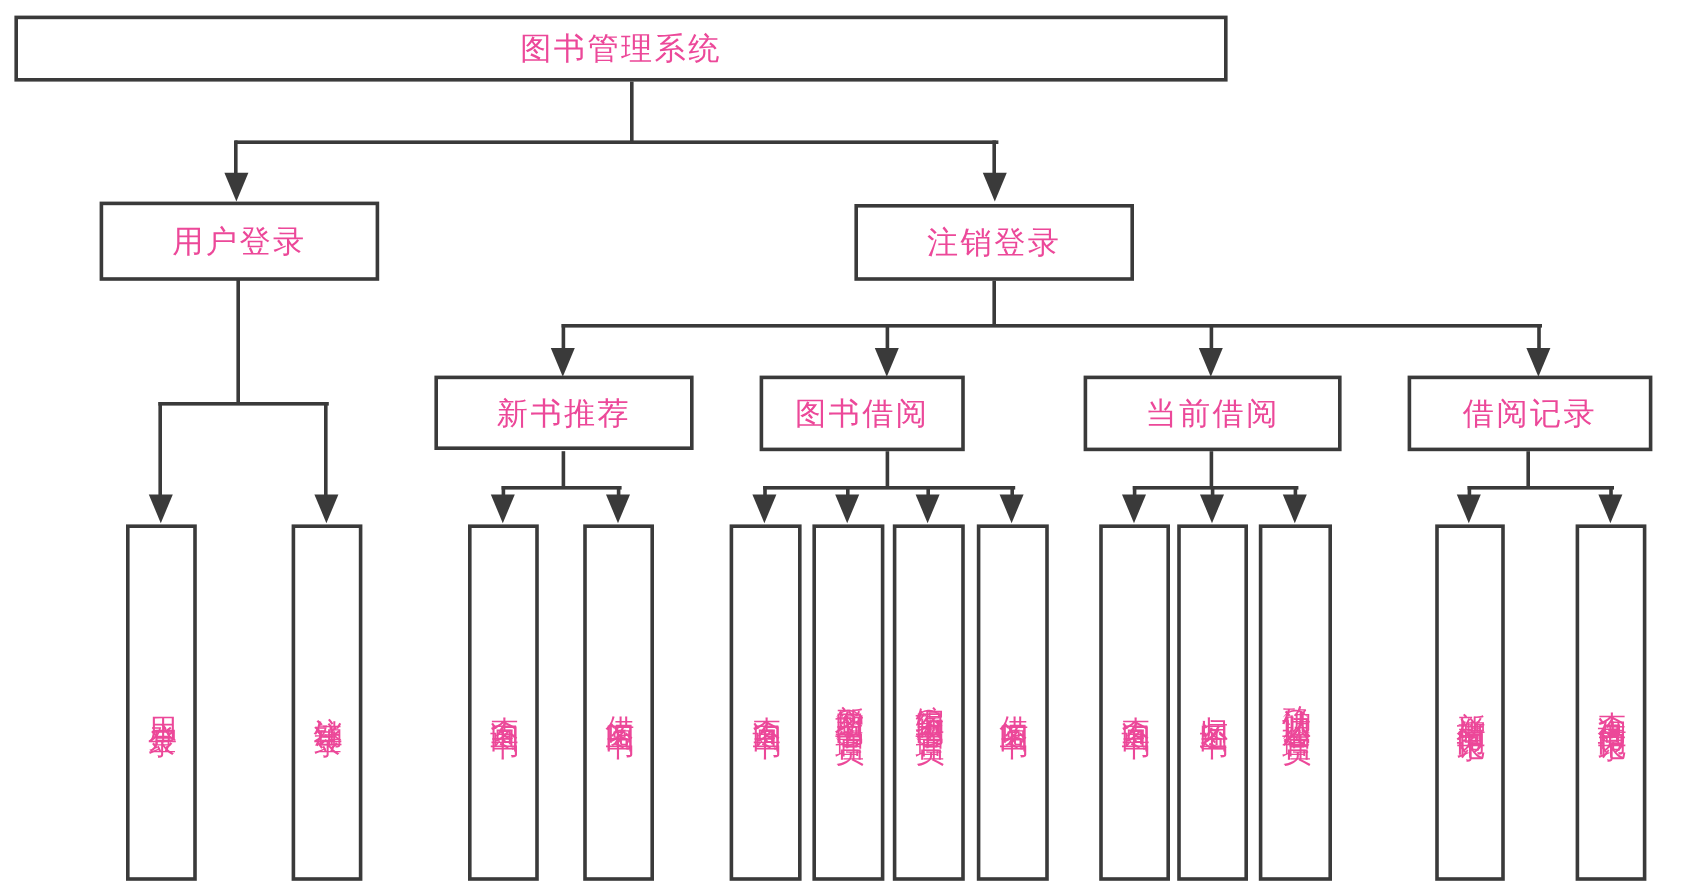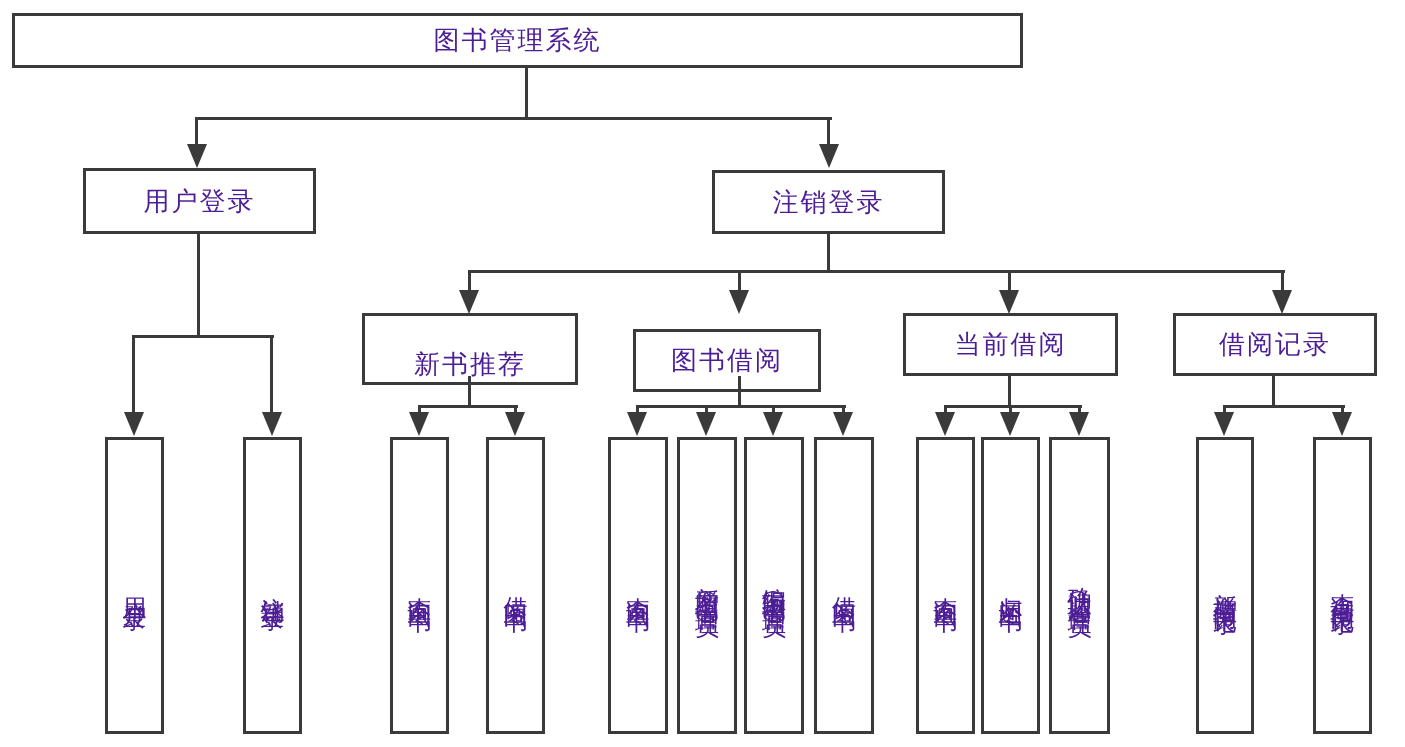"图书管理系统" .box { color: #4c1d95 -> #ec4899 }
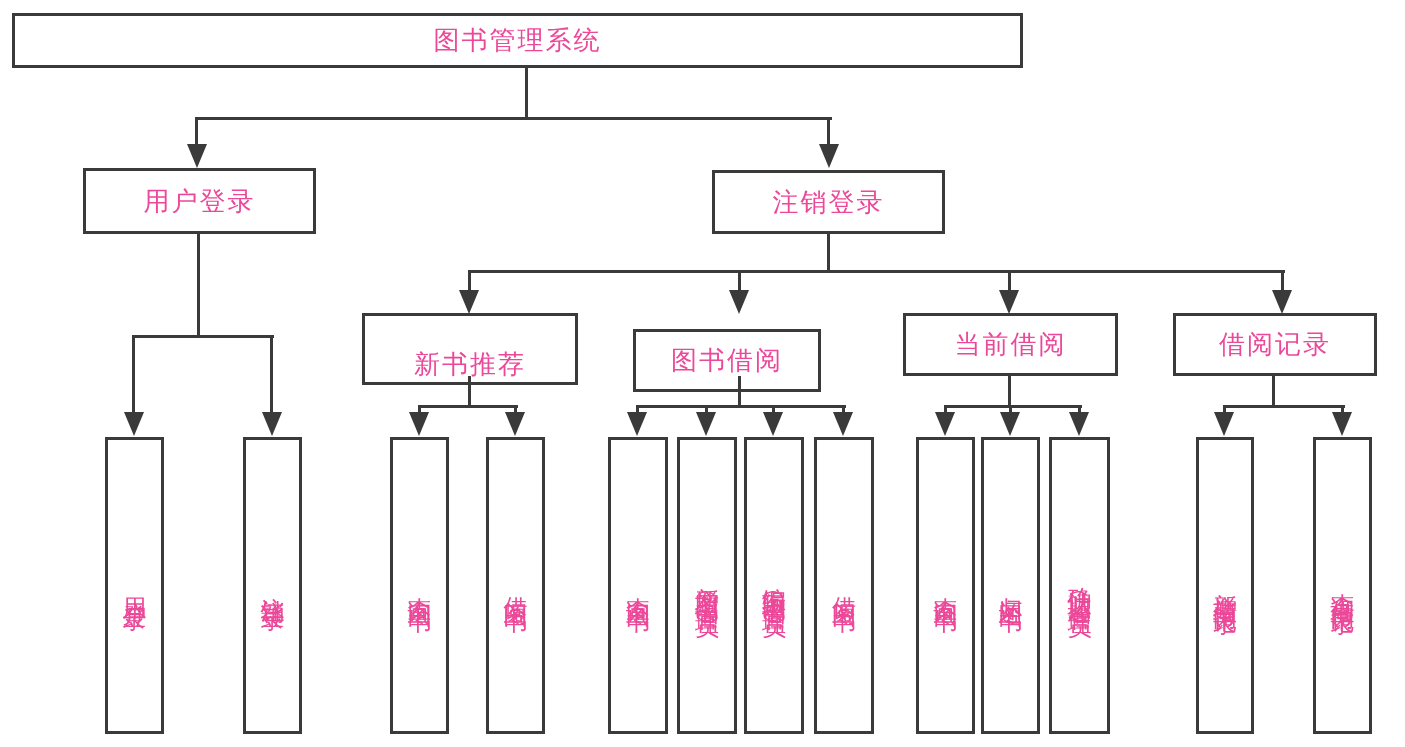"新书推荐" div.box { align-items: flex-end -> none; height: 72px -> 62px }
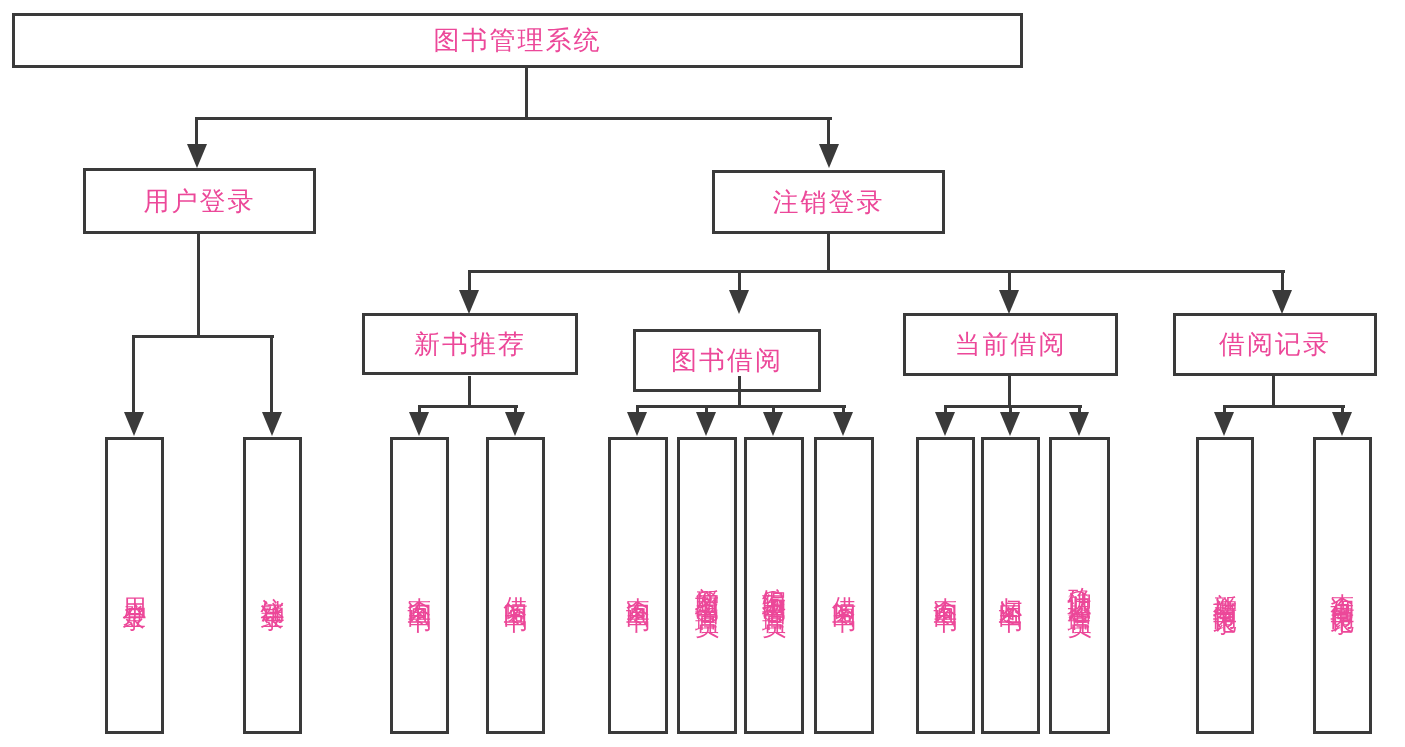"图书借阅" div.box { margin-top: 16px -> none; width: 188px -> 171px }
